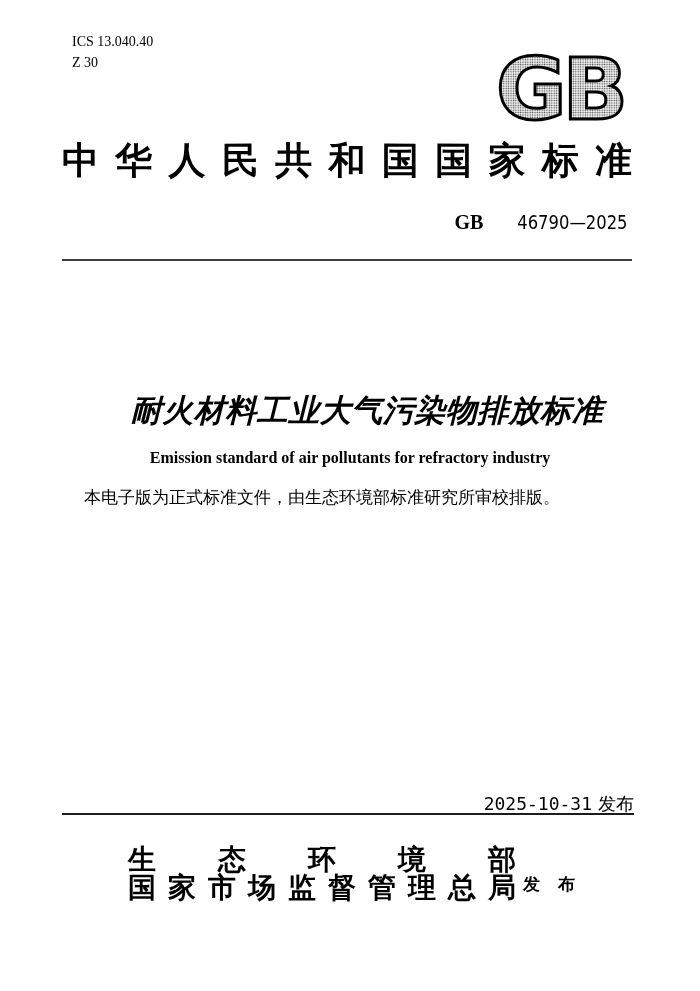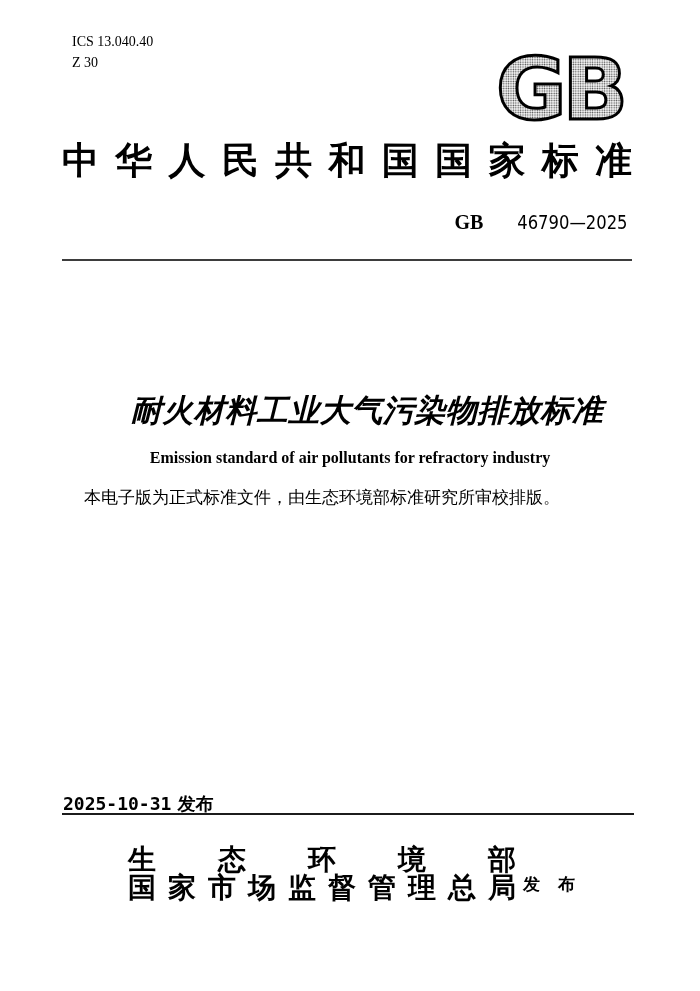"2025-10-31 发布" .date-row { font-weight: bold -> none; justify-content: space-between -> flex-end }
